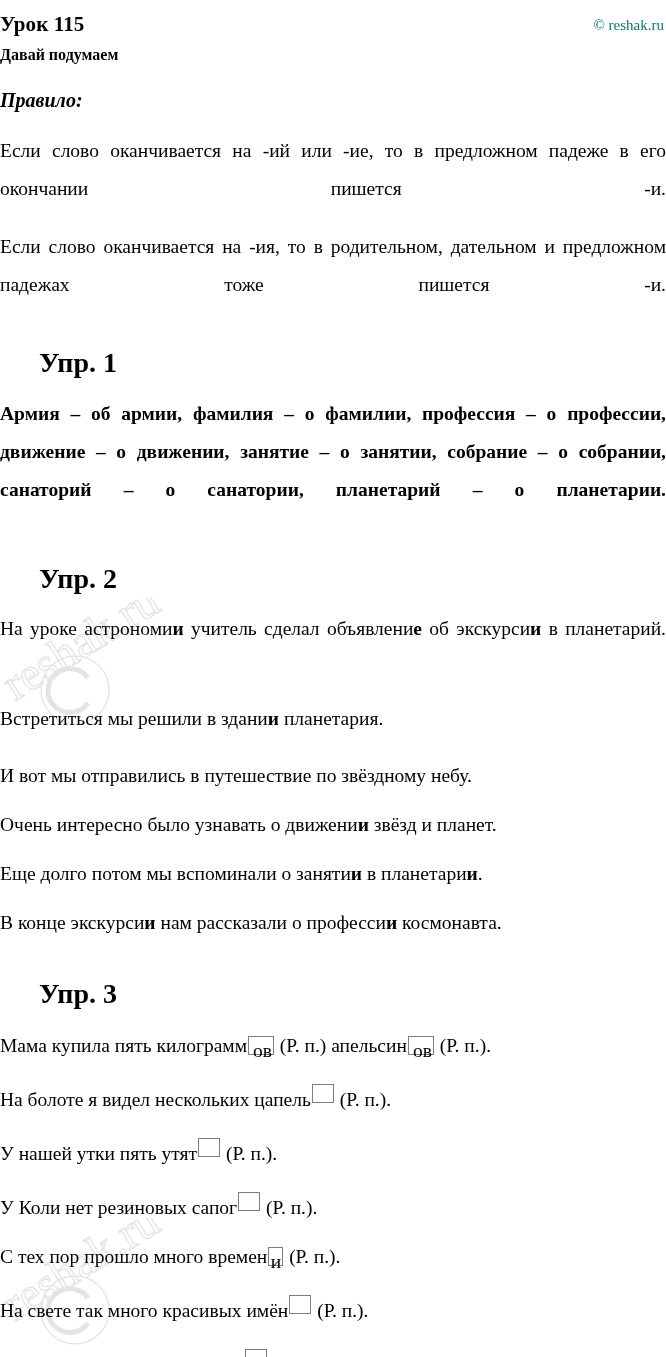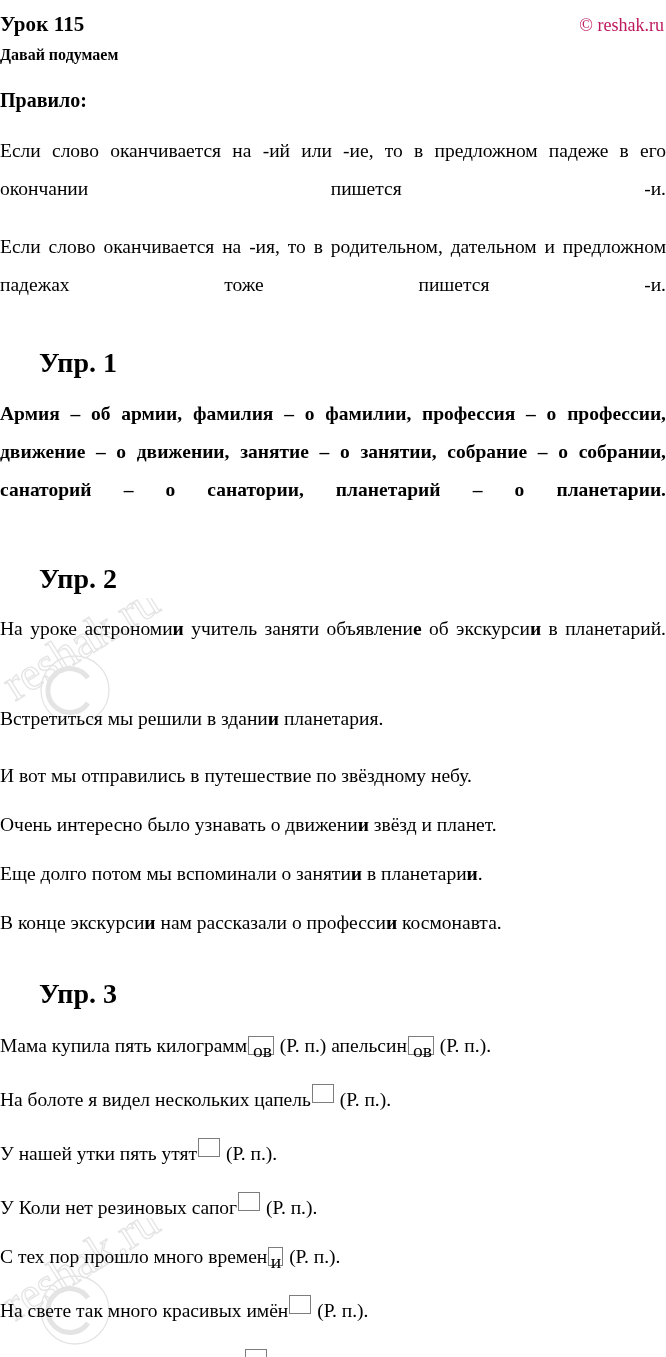"© reshak.ru" .copyright { color: #be185d -> #0f766e; font-size: 18px -> 15px }
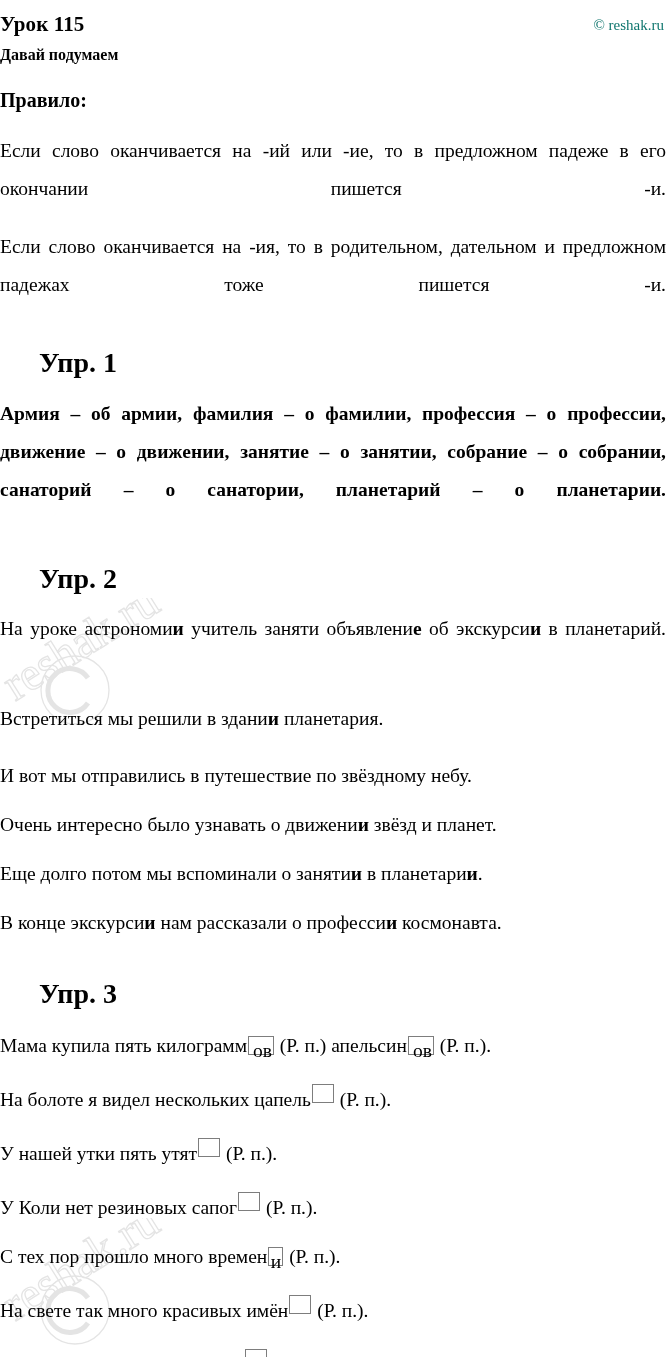"Правило:" .h-italic { font-style: none -> italic }
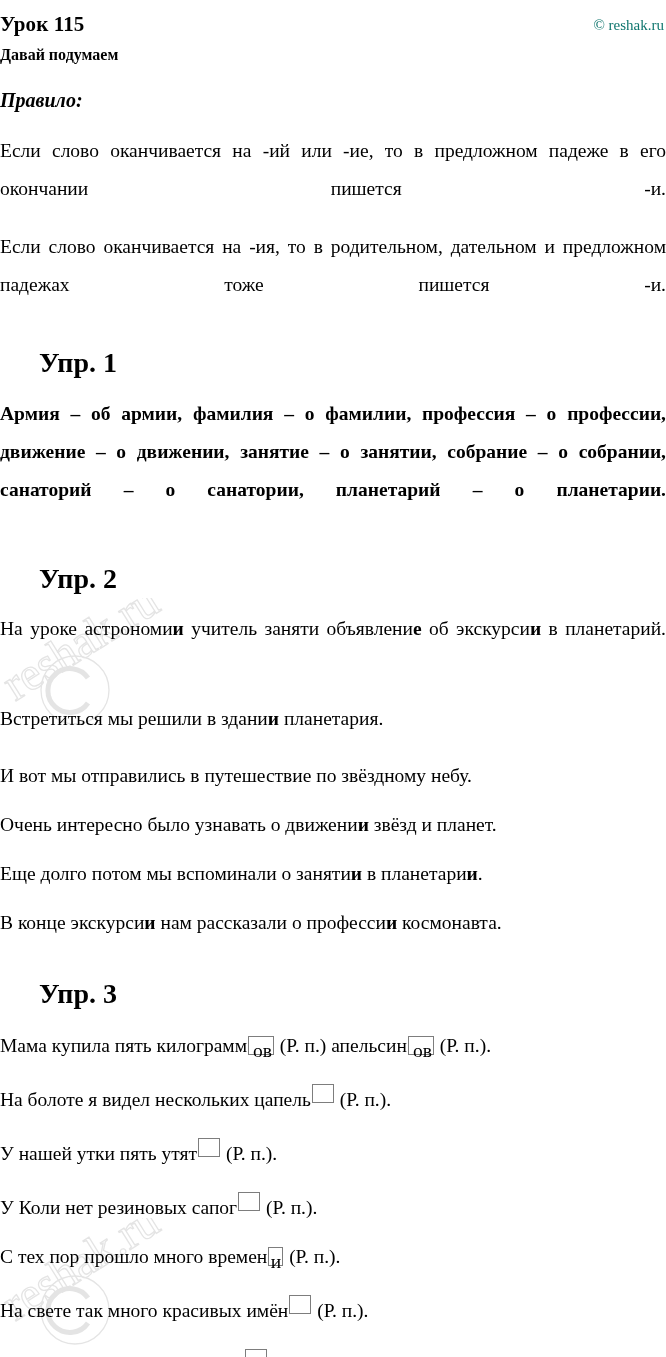"учитель заняти объявлени" span { text: заняти -> сделал }
